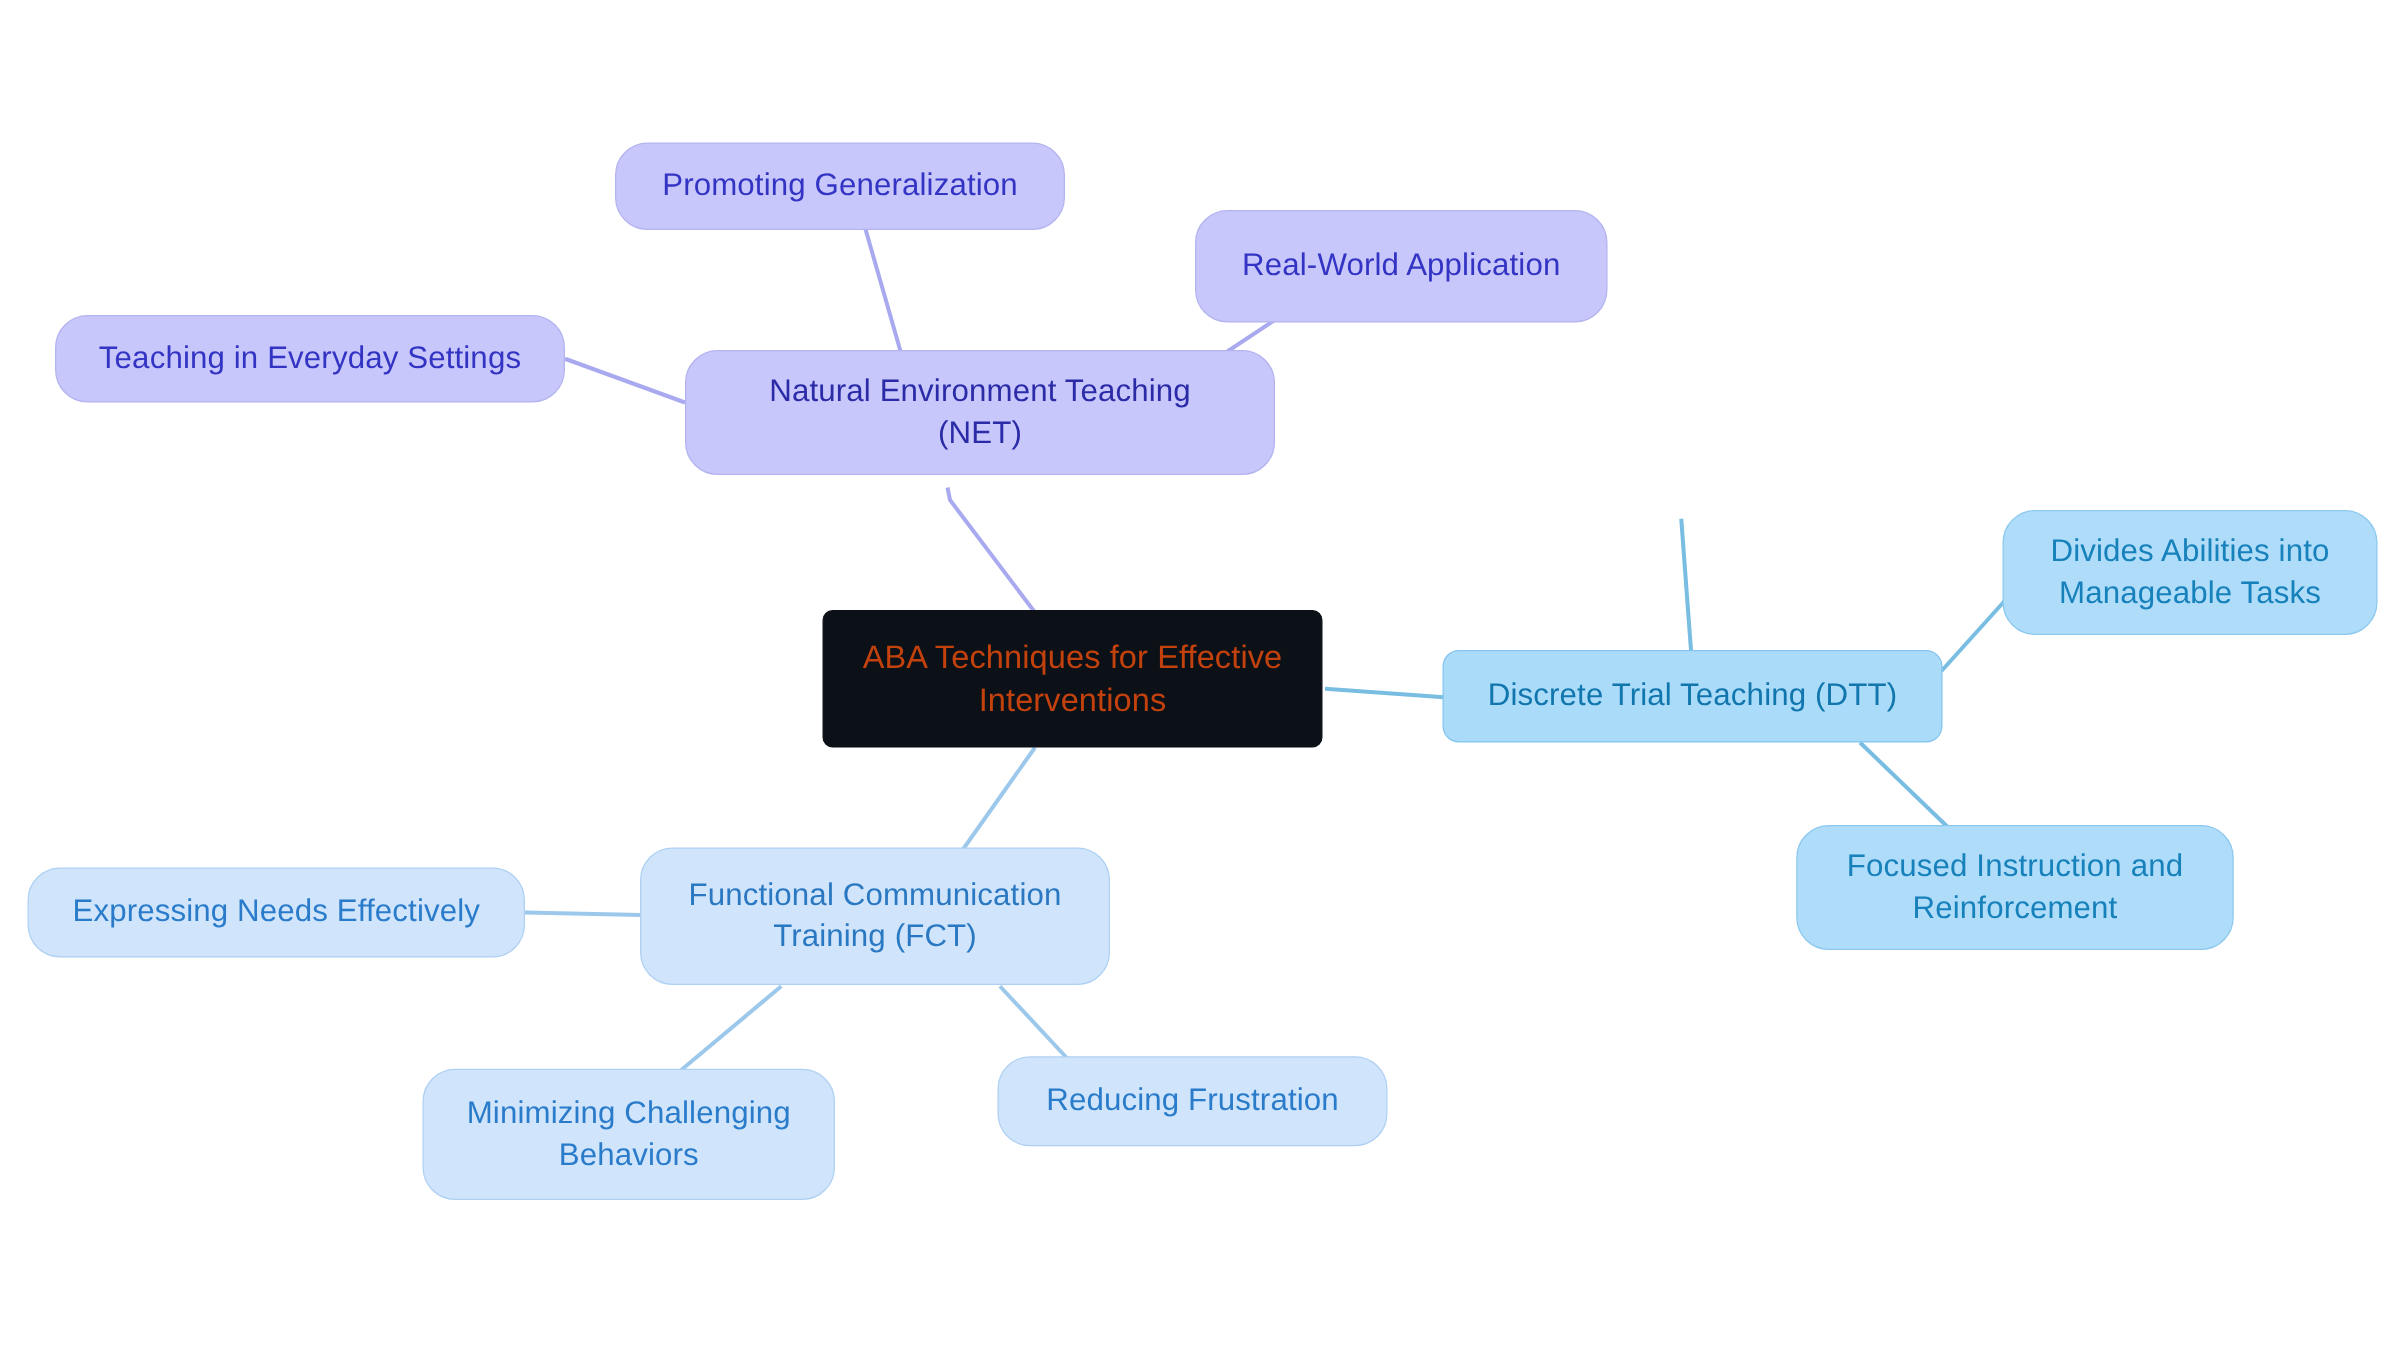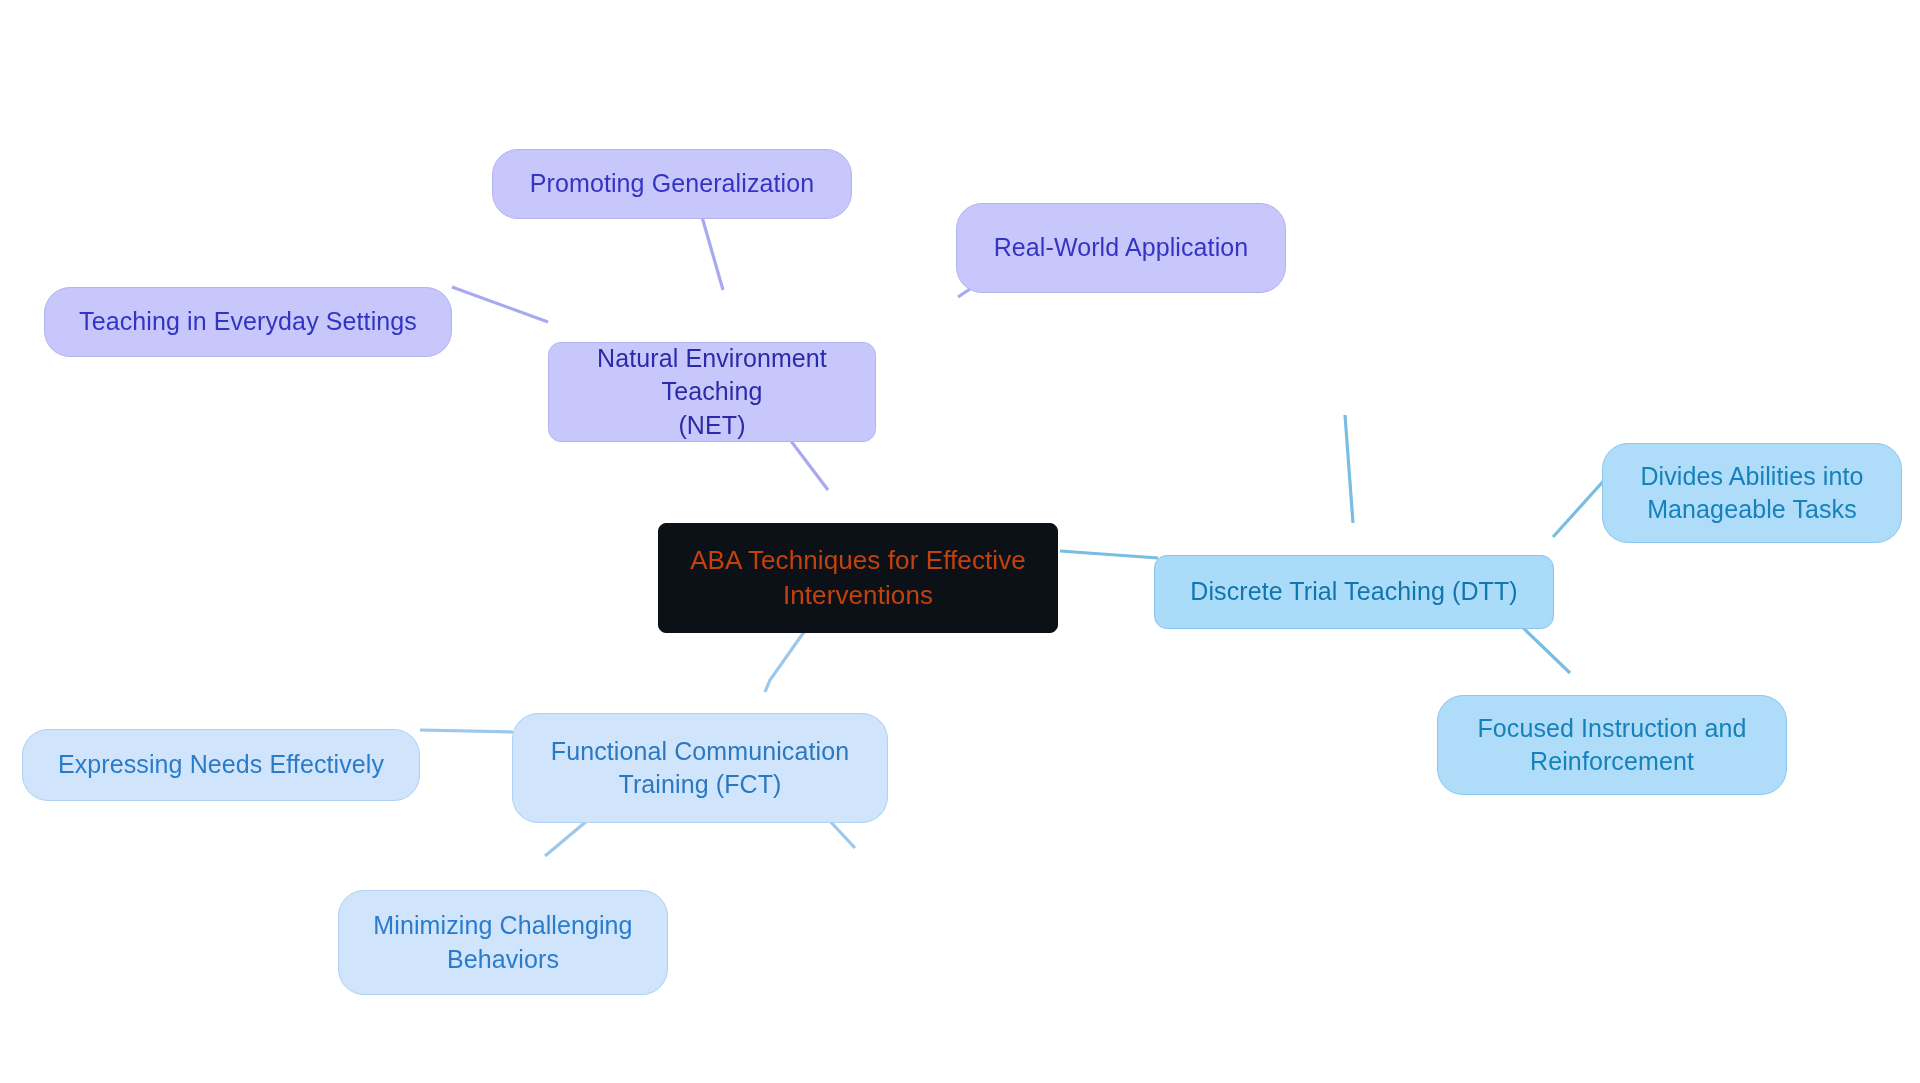"Promoting Generalization" .node { margin-top: 35px -> none }
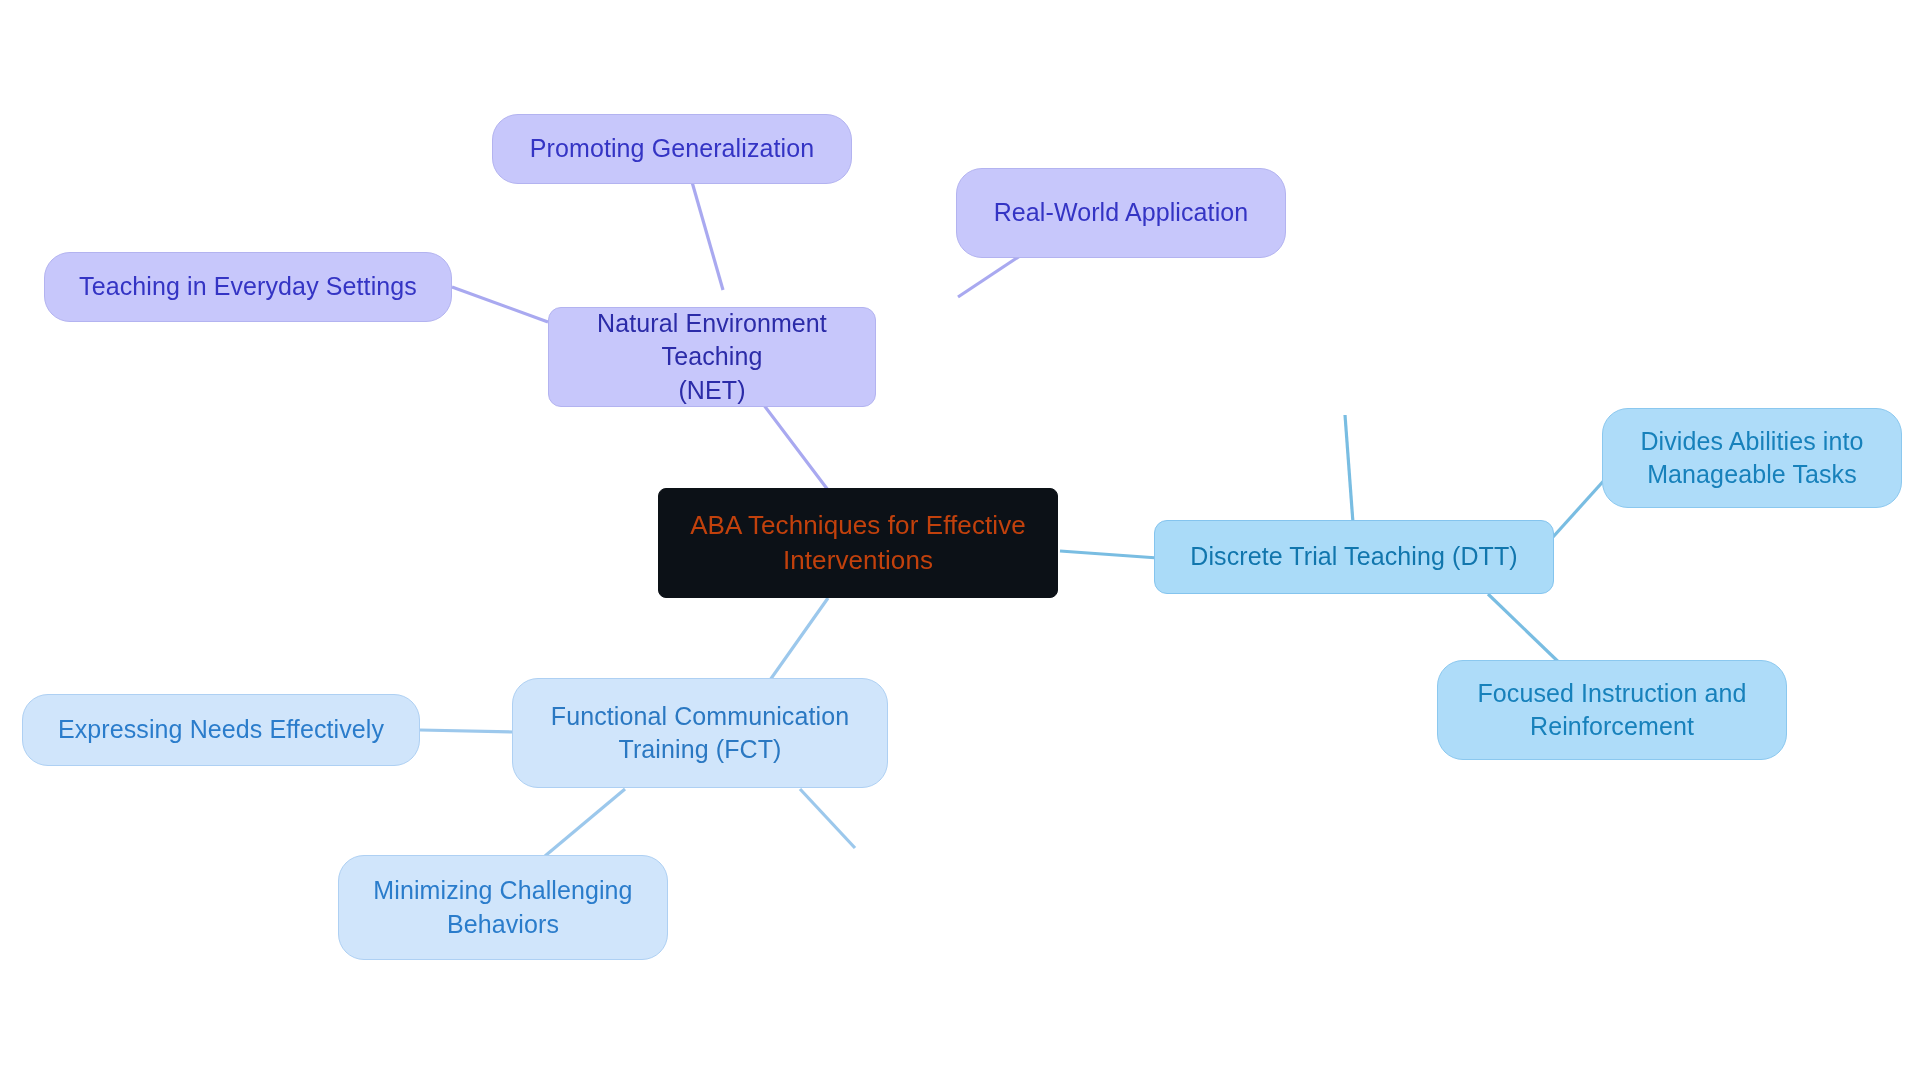"Natural Environment Teaching" div.node { border-radius: 13px -> none; top: 307px -> 280px; width: 328px -> 472px }
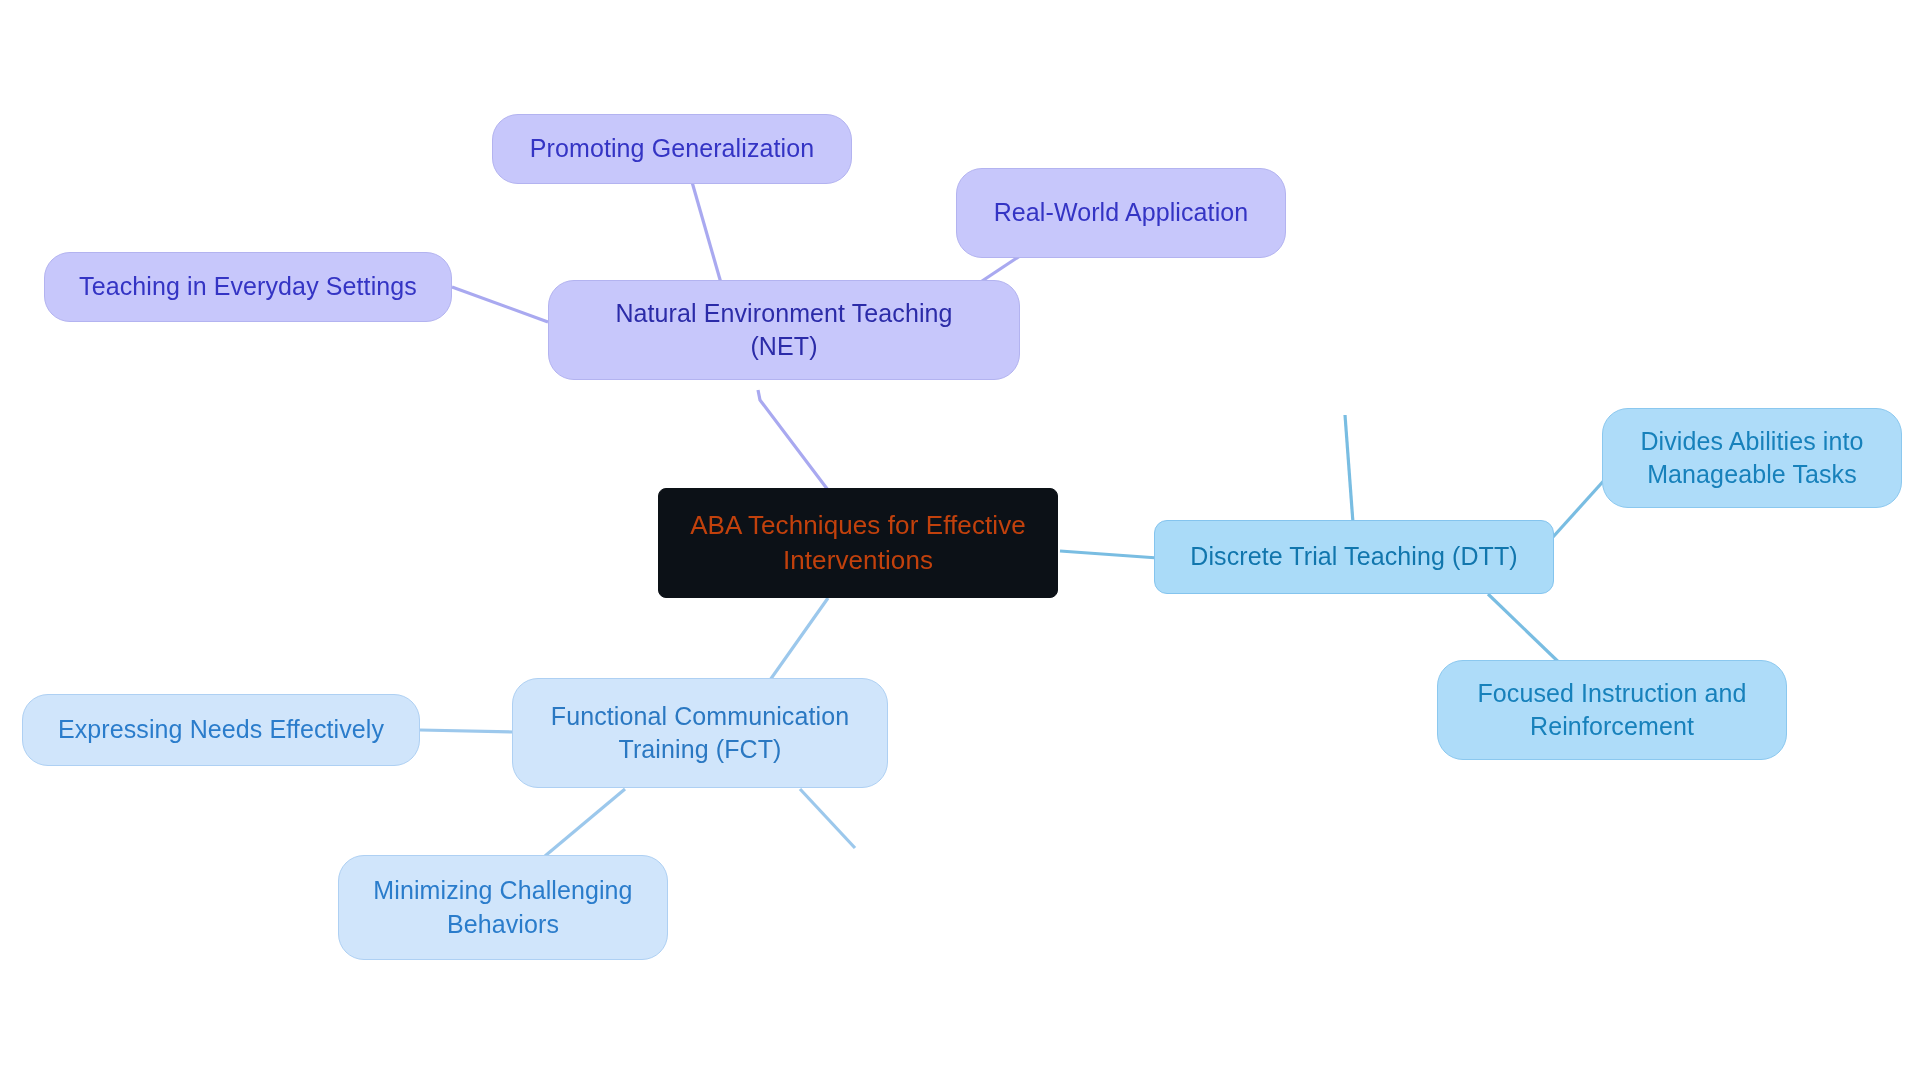"Reducing Frustration" div.node { html: none -> <div>Reducing Frustration</div> }
